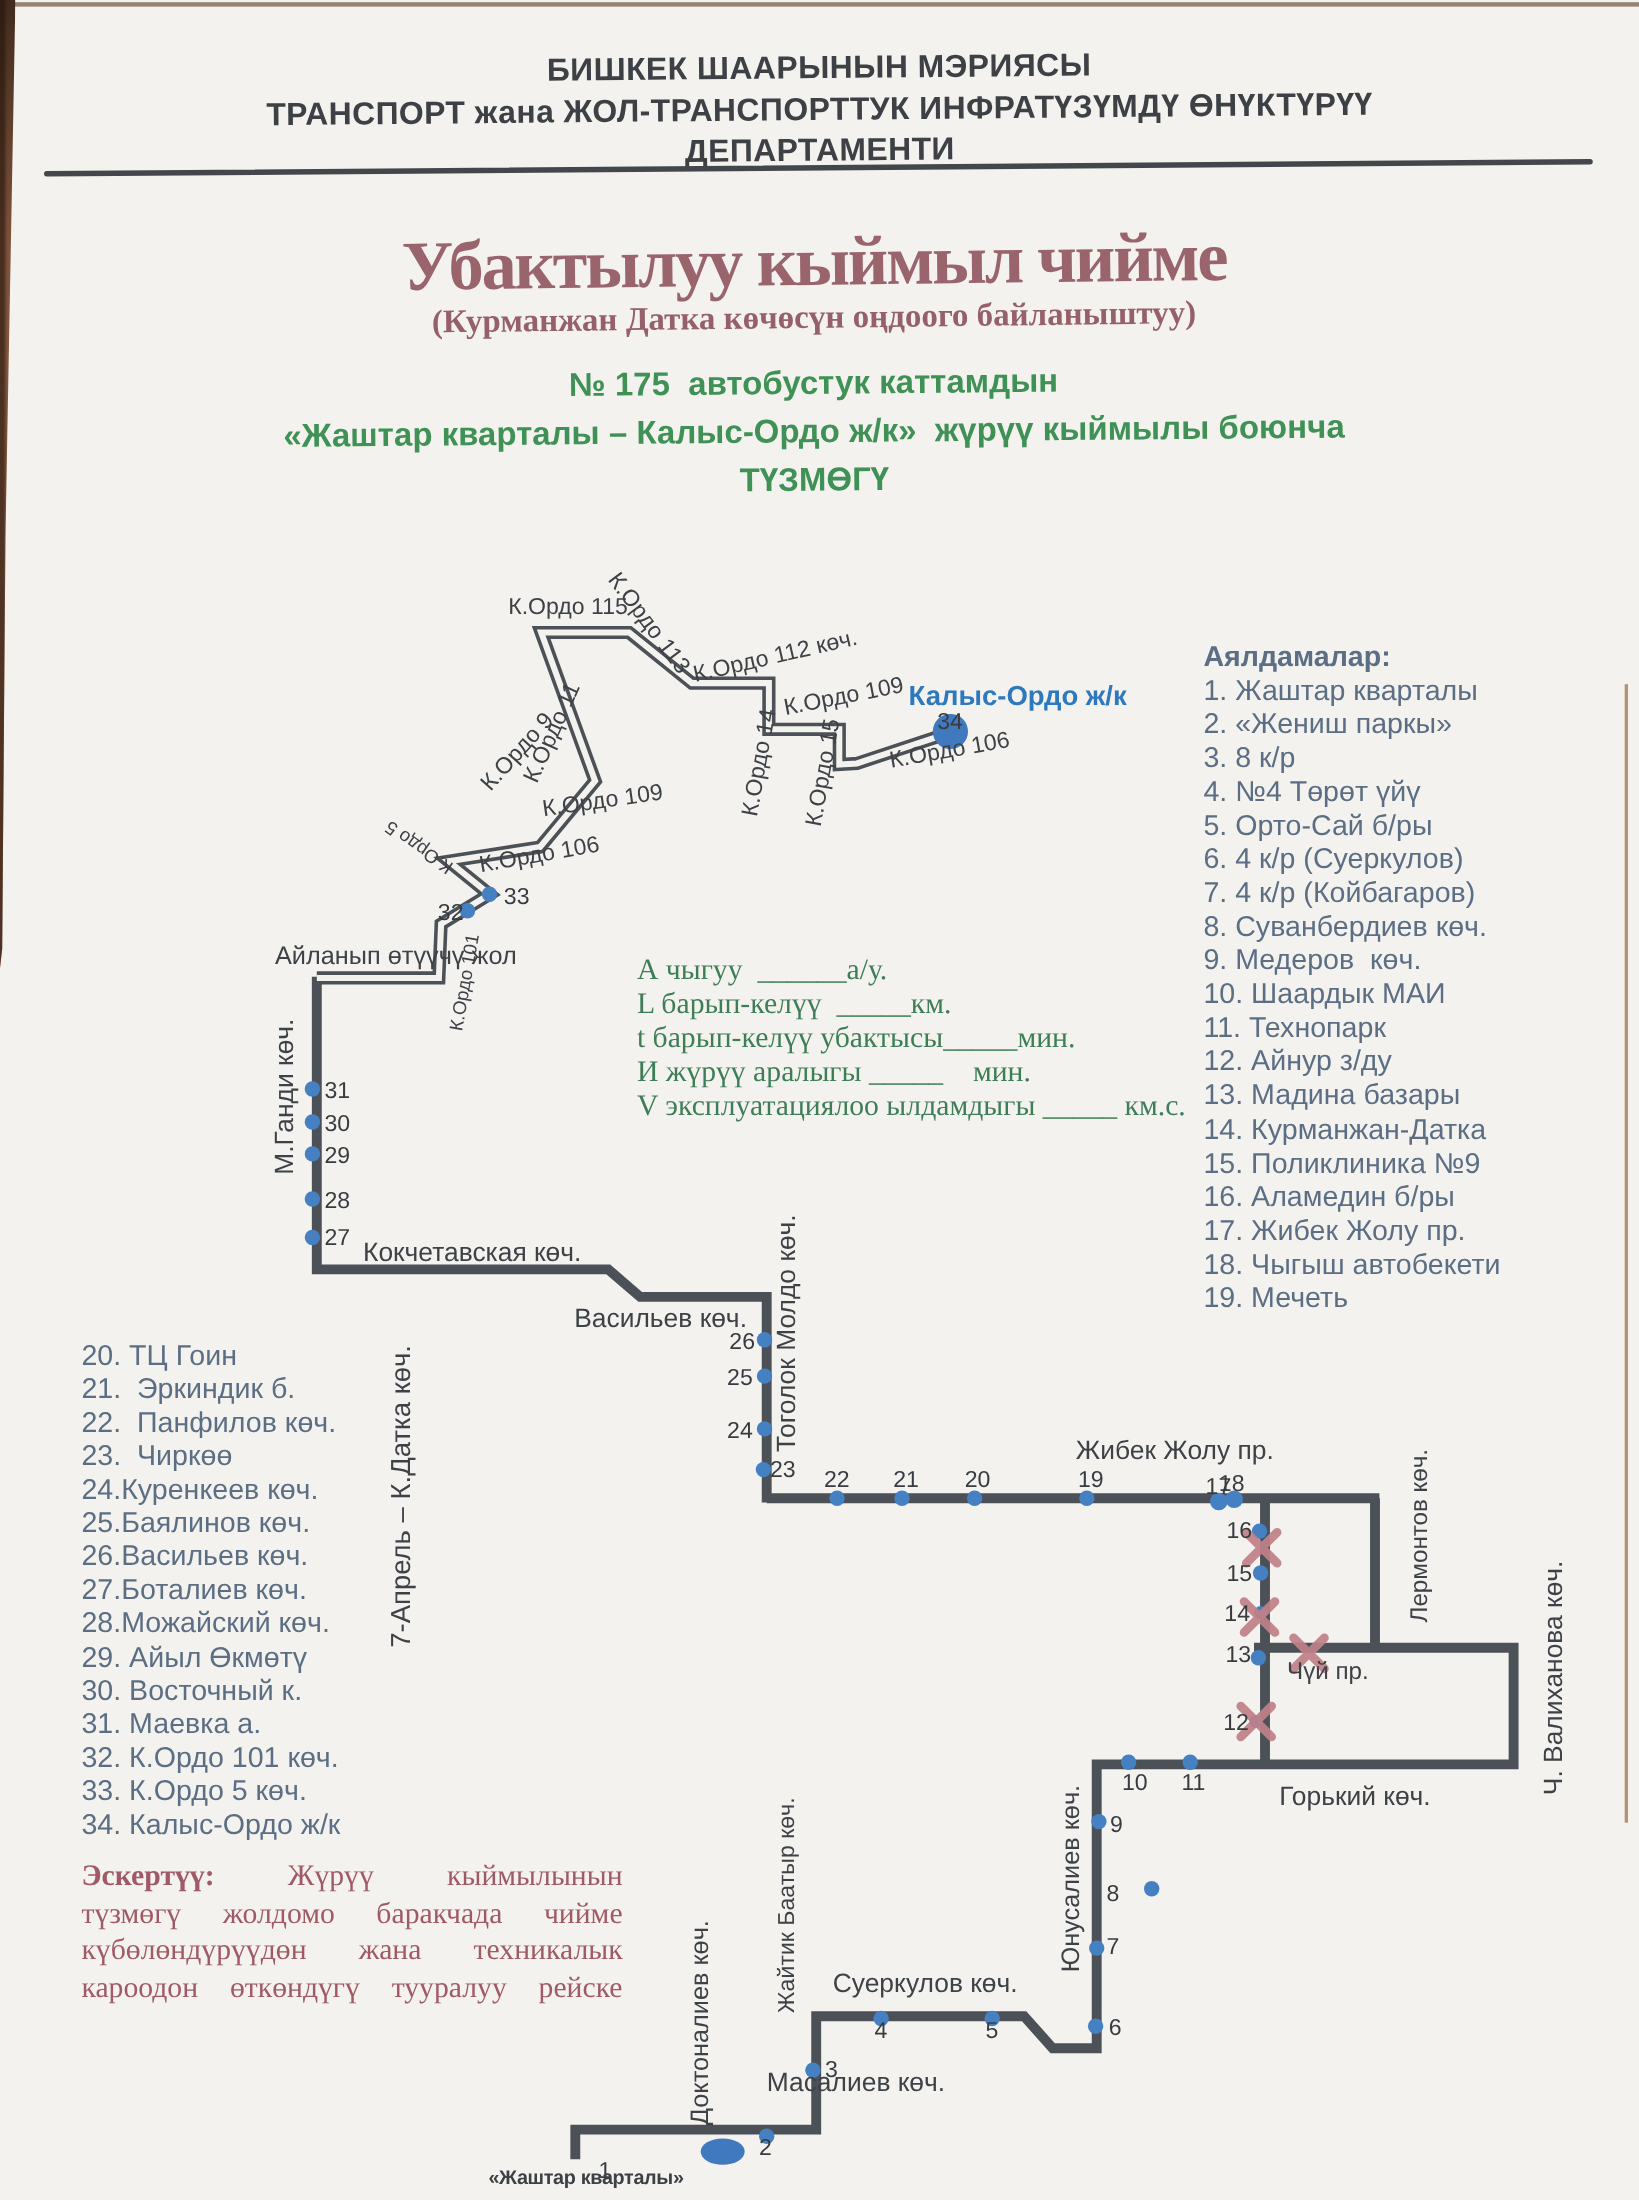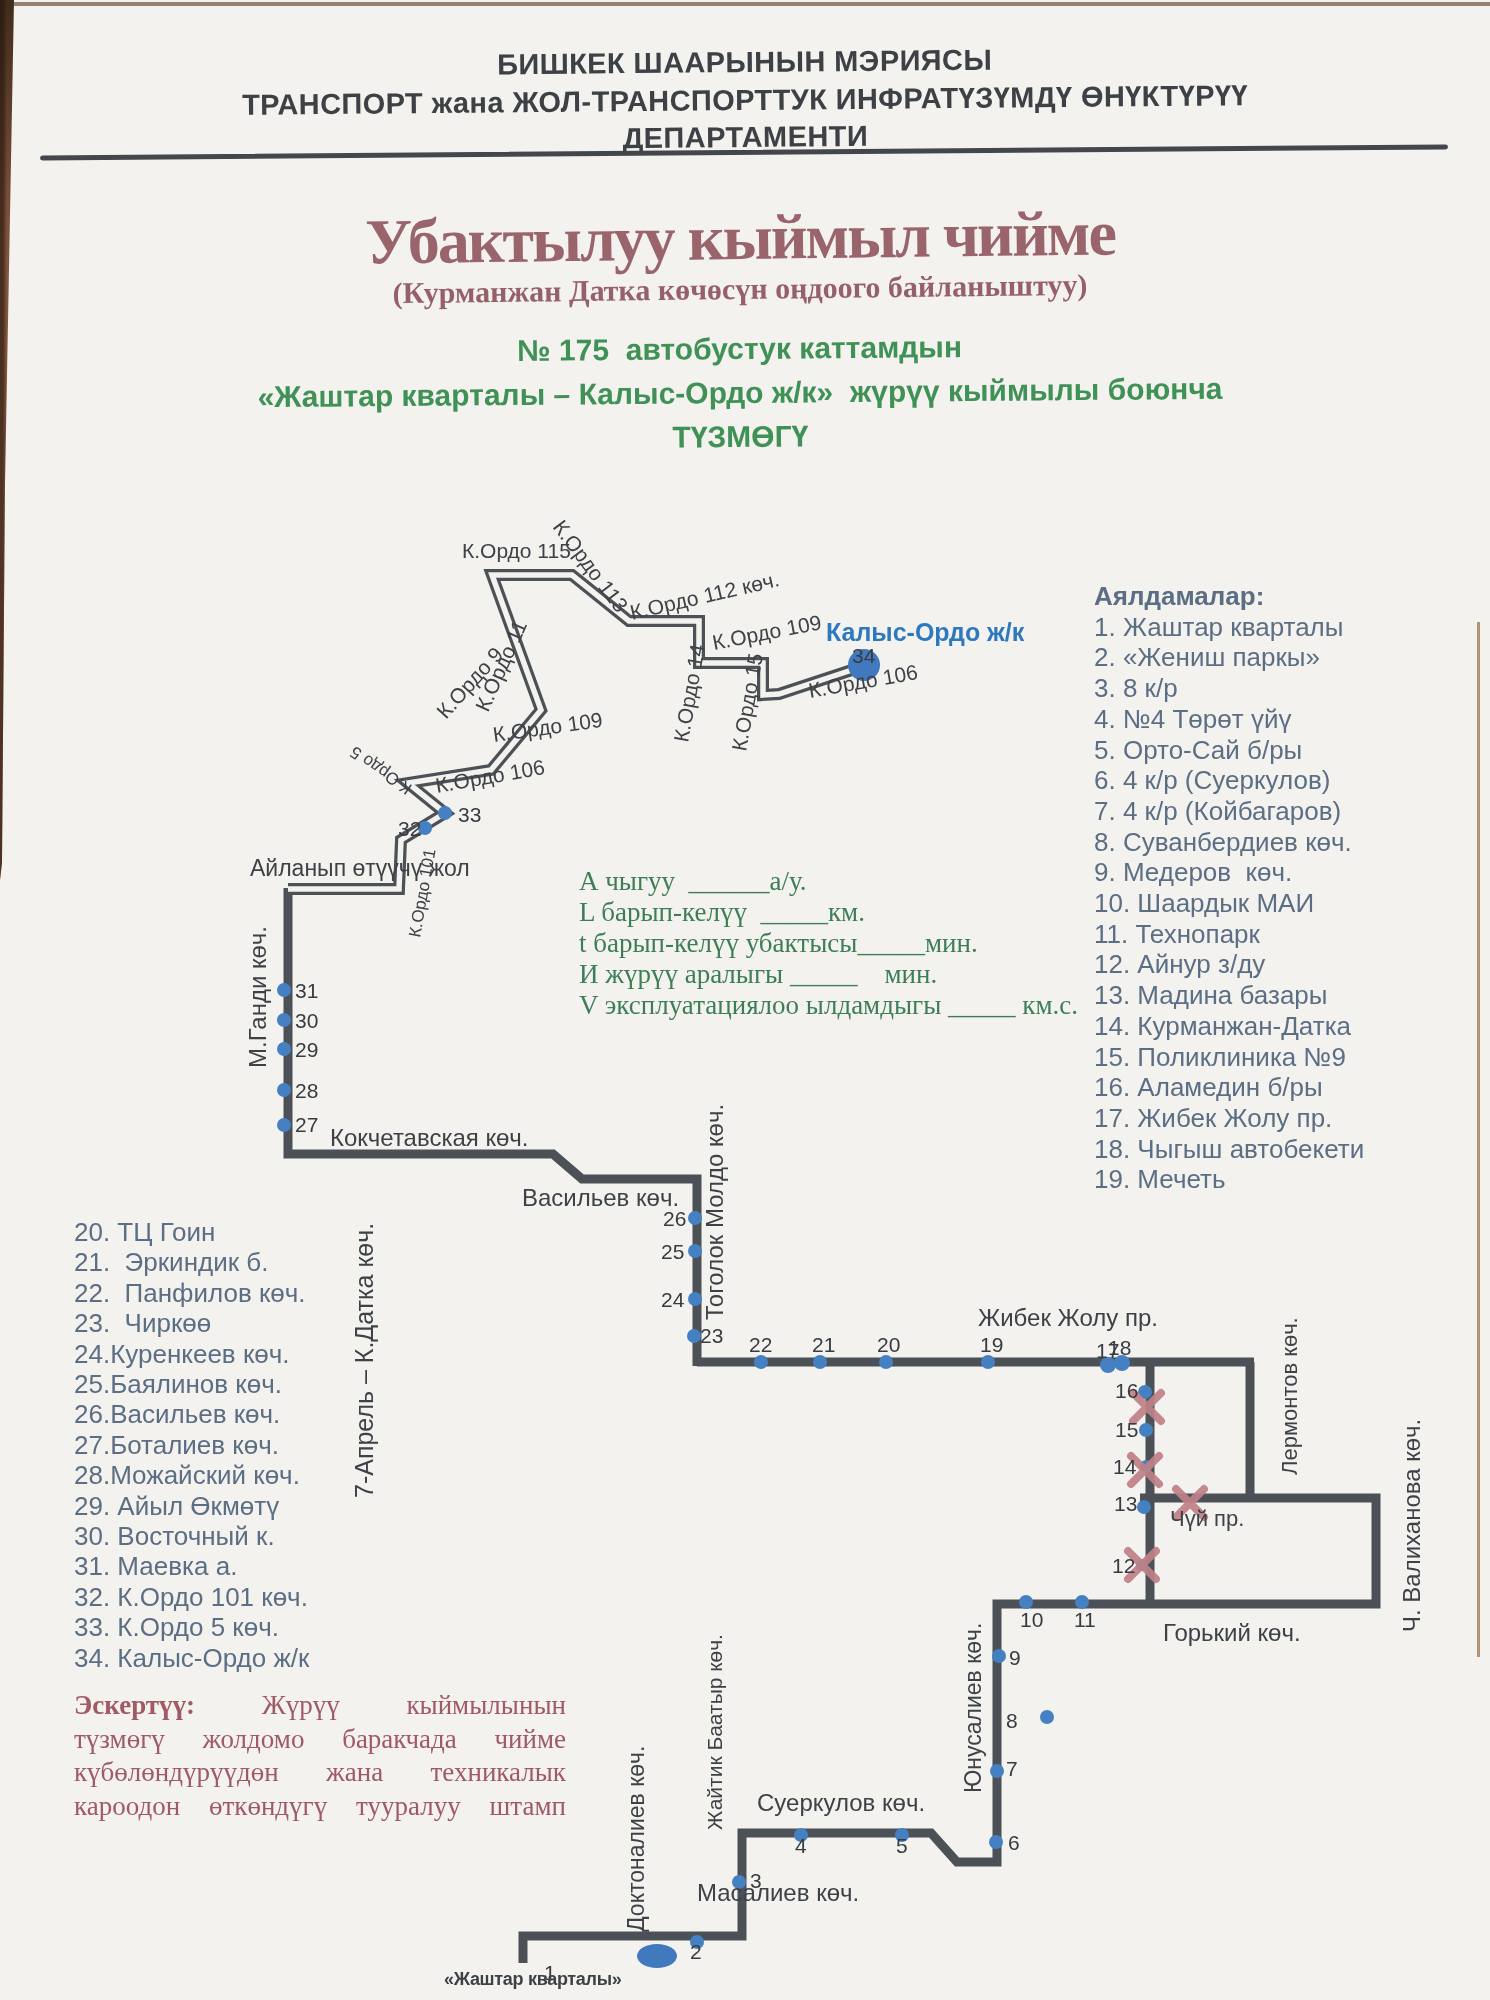"штамп" span { text: штамп -> рейске }
